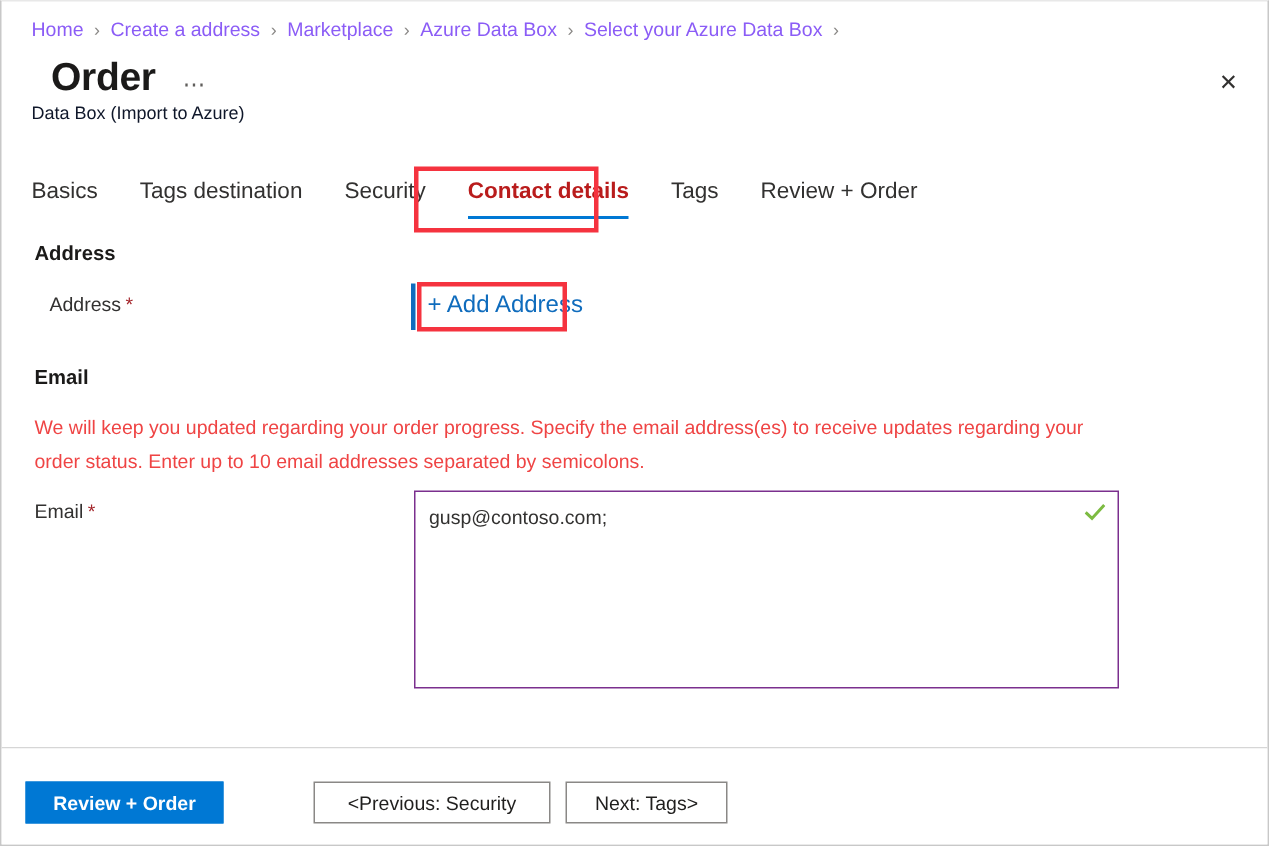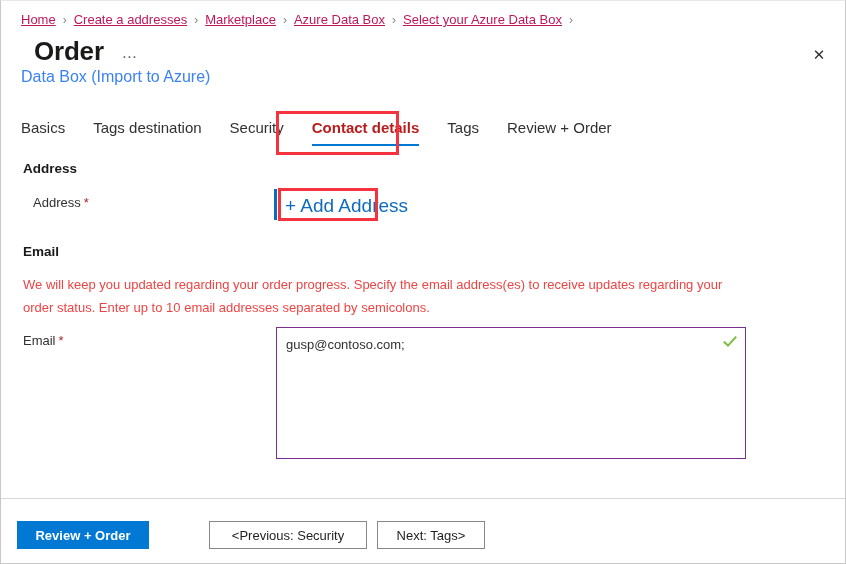"Home" .crumb { color: #be185d -> #8b5cf6; text-decoration: underline -> none }
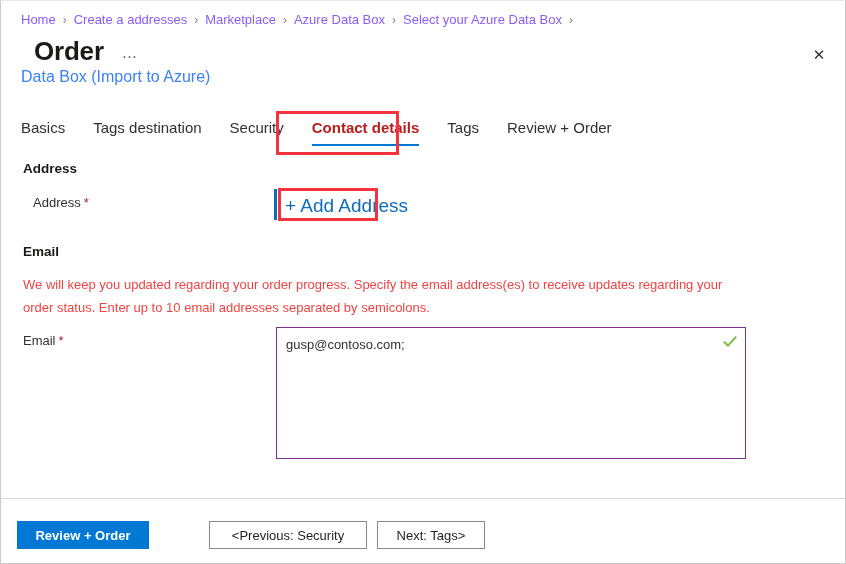"Create a addresses" span.crumb { text: addresses -> address }
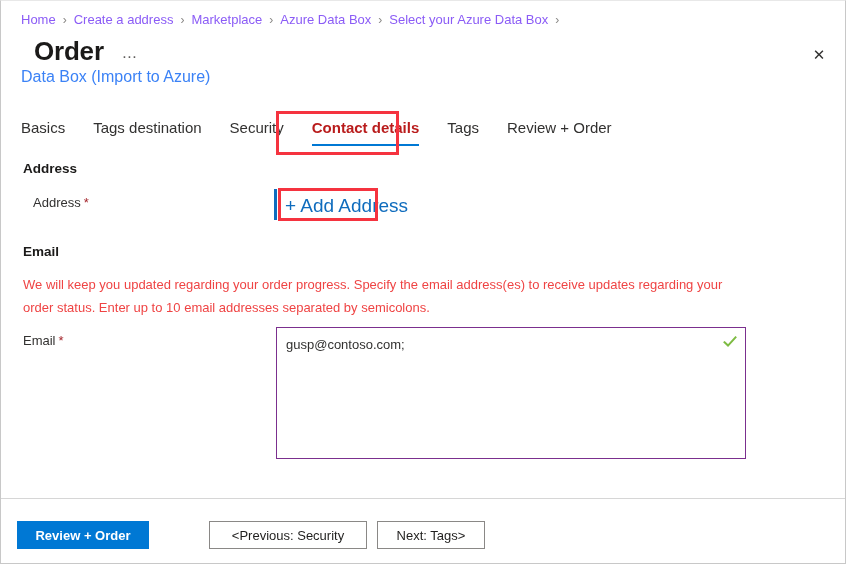"Data Box (Import to Azure)" #page-subtitle { color: #3b82f6 -> #0f172a; font-size: 16px -> 12px }
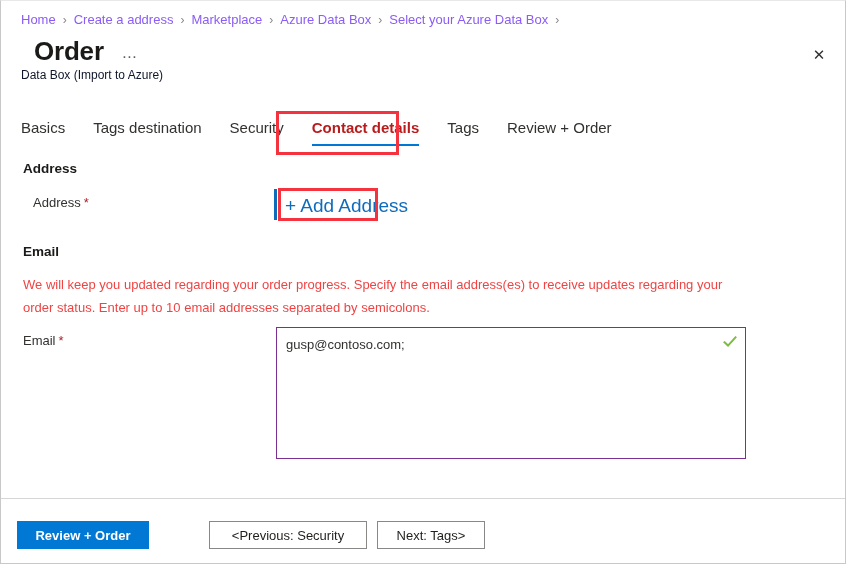"+ Add Address" #add-address-link { font-size: 19px -> 16px }
